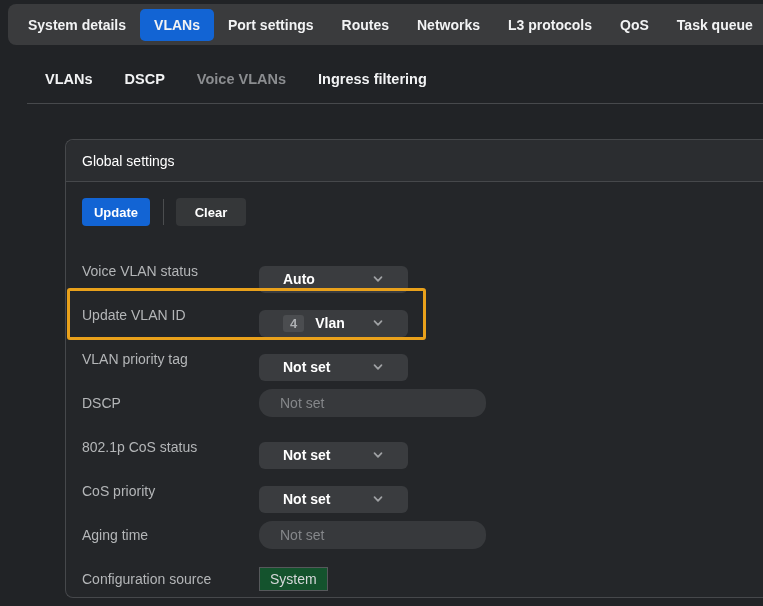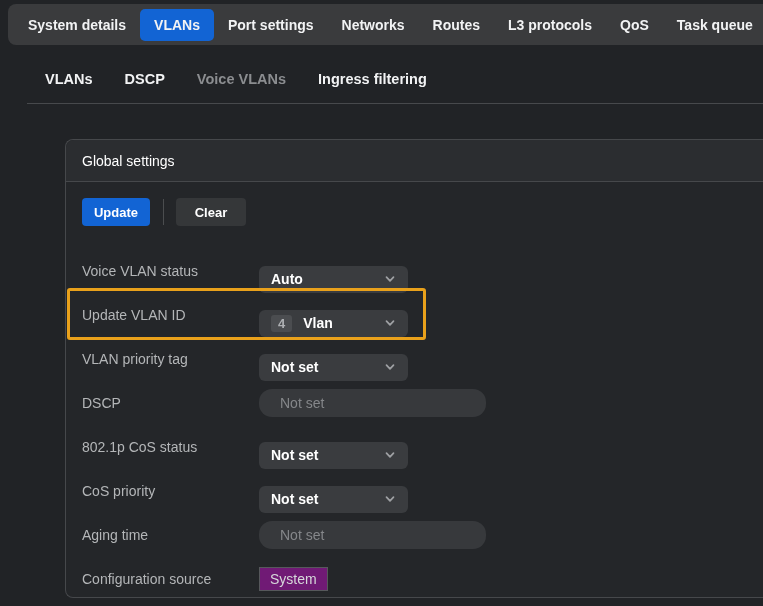"Networks" div.nav-item { order: before "Routes" -> after "Routes" }
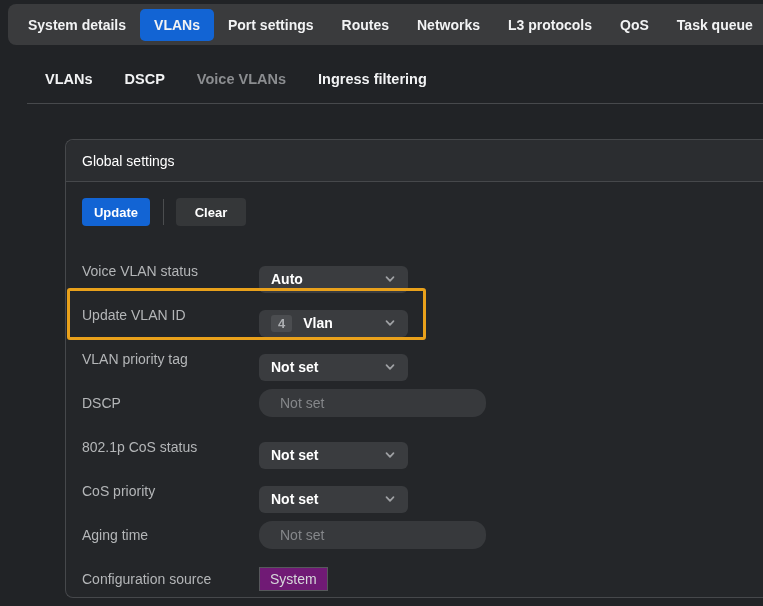"Auto" .select { padding: 0 12px -> 0 24px }
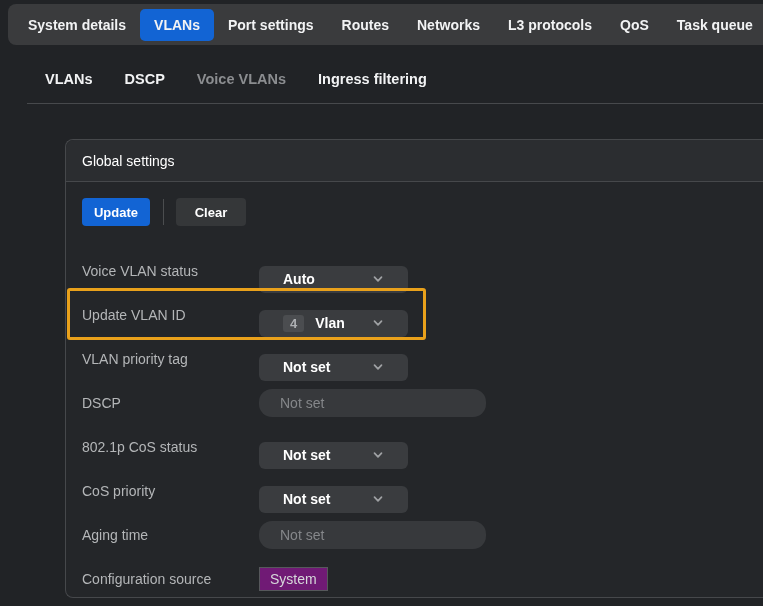"System" .static-box { background: #701a75 -> #14532d }
